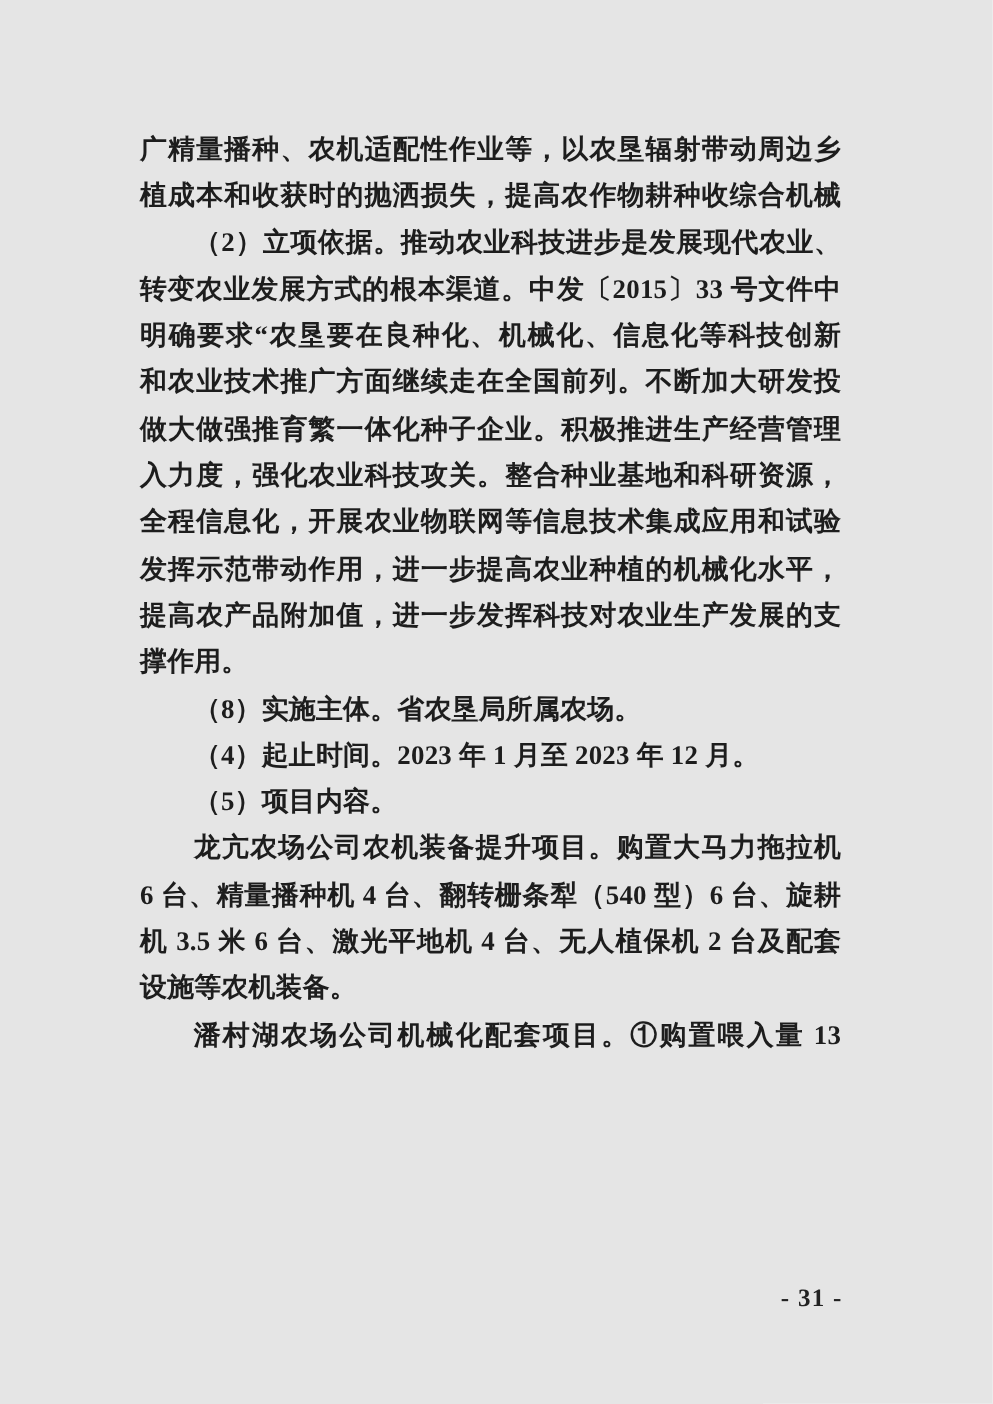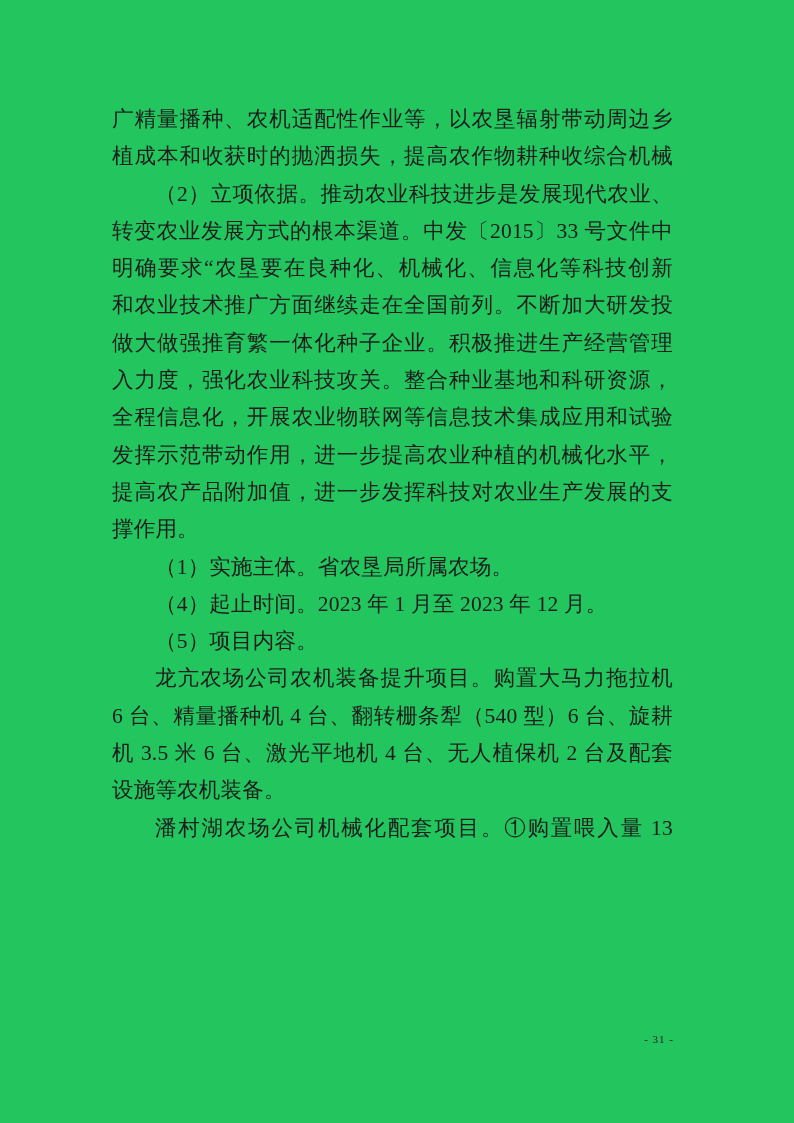"广精量播种、农机适配性作业等，以农垦辐射带动周边乡" .page { background: #22c55e -> #e5e5e5; font-weight: none -> bold }
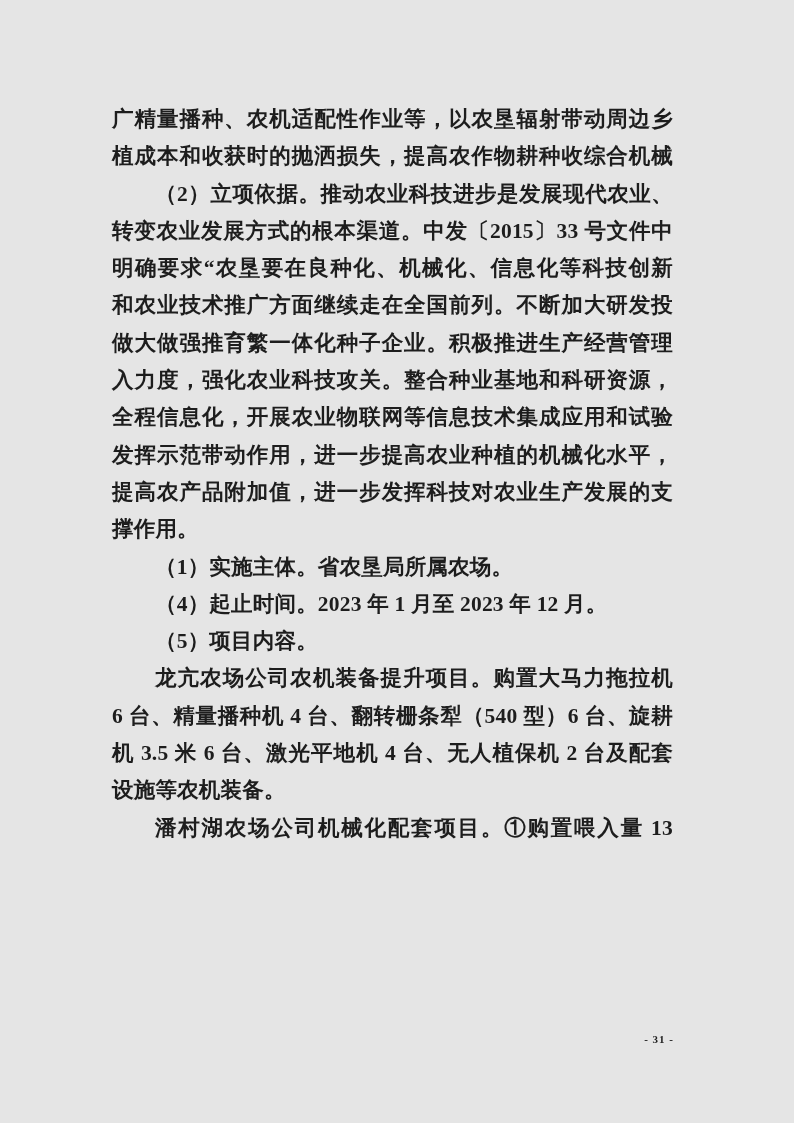"（1）实施主体。省农垦局所属农场。" div.line { text: 1 -> 8 }
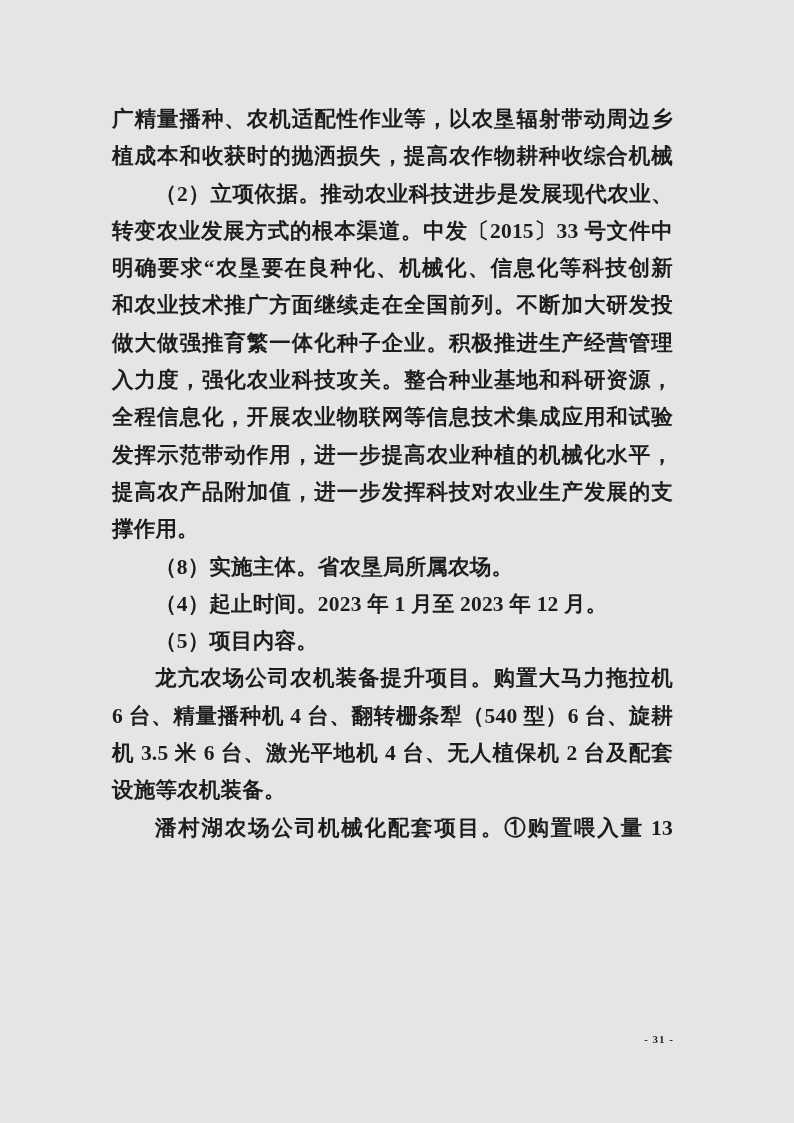"- 31 -" .page-number { font-size: 11px -> 20px }
